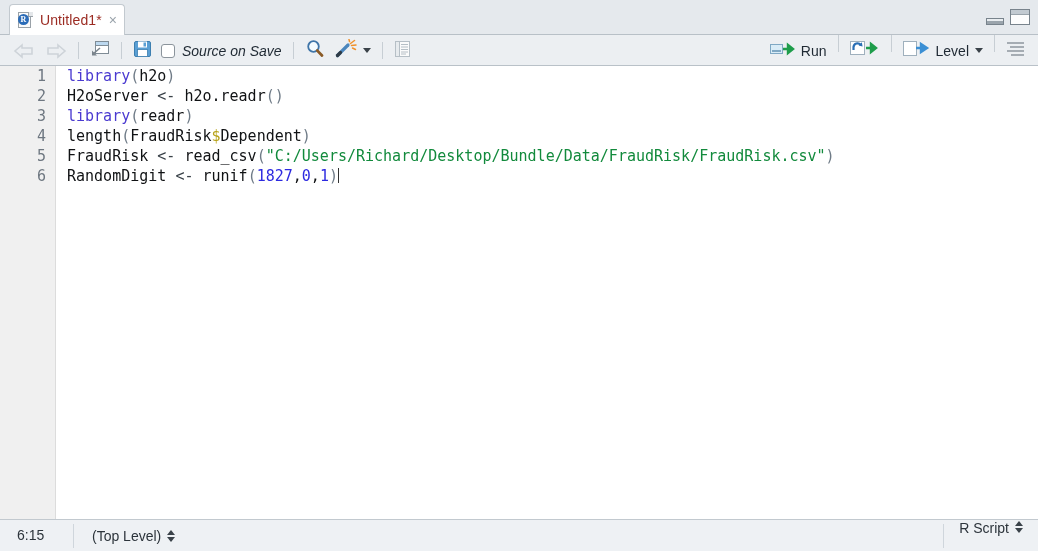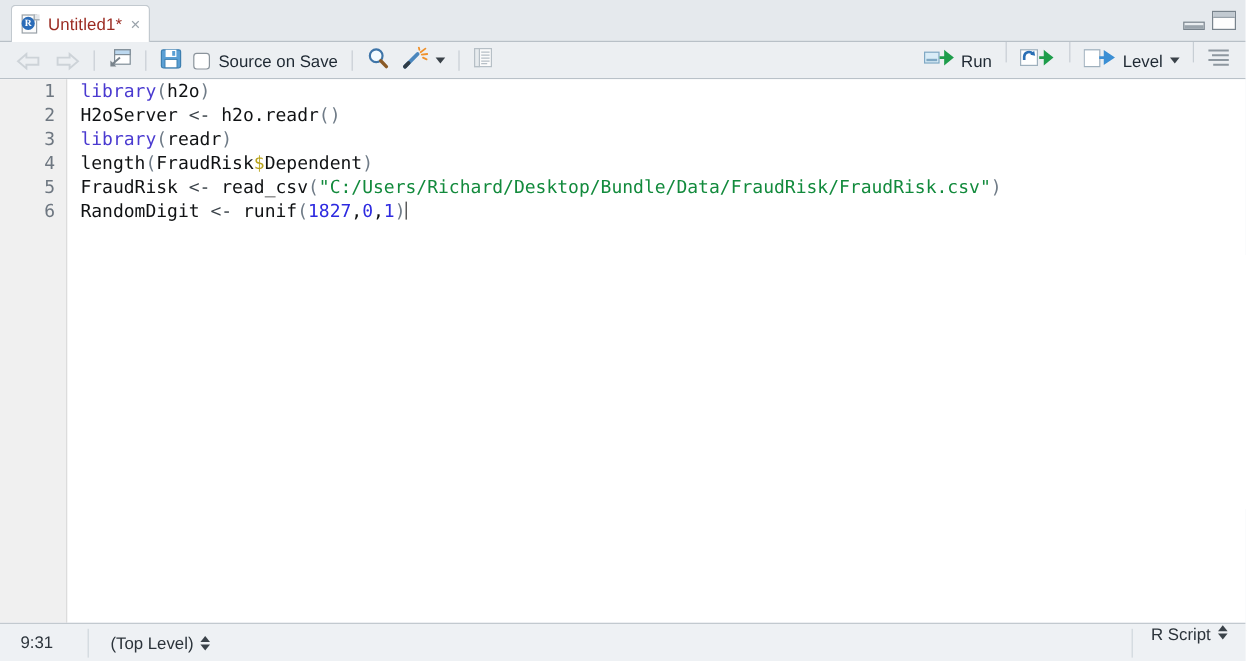"Source on Save" .tb-left { font-style: none -> italic }
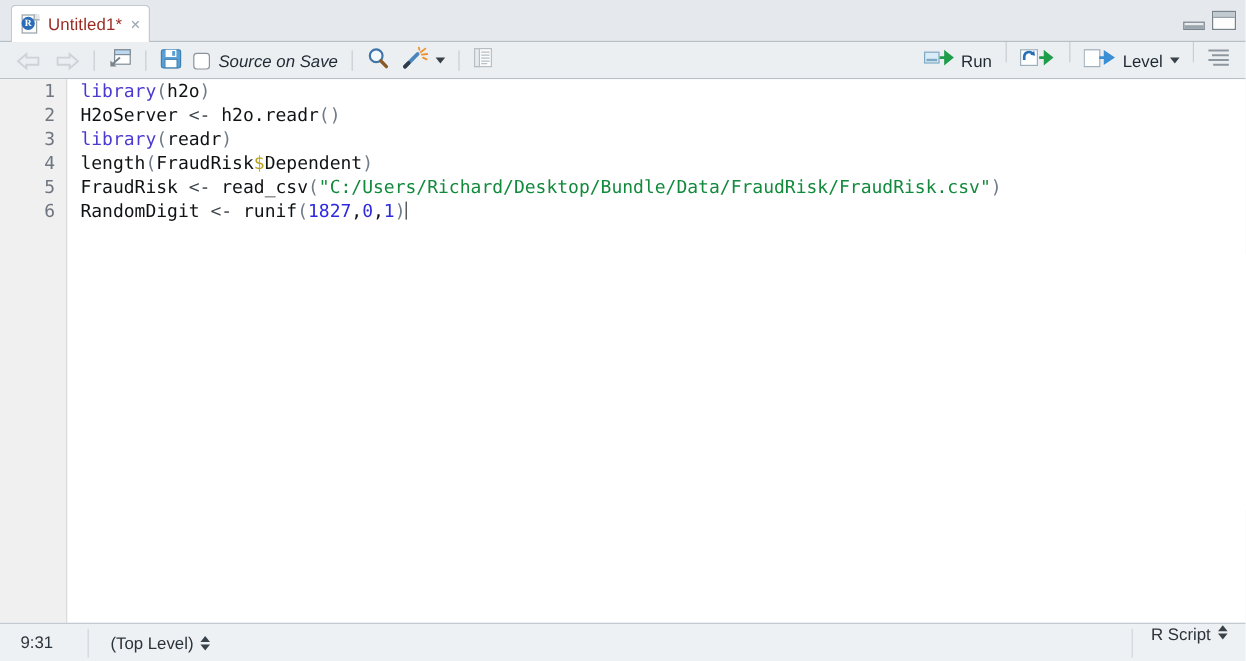"9:31" div.st-pos { text: 9:31 -> 6:15 }
